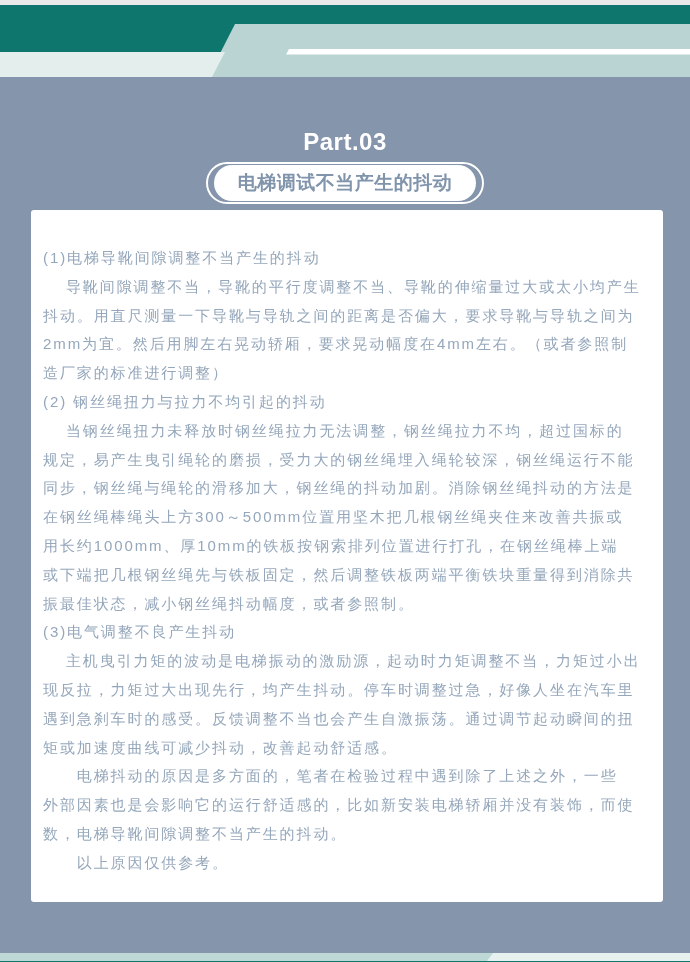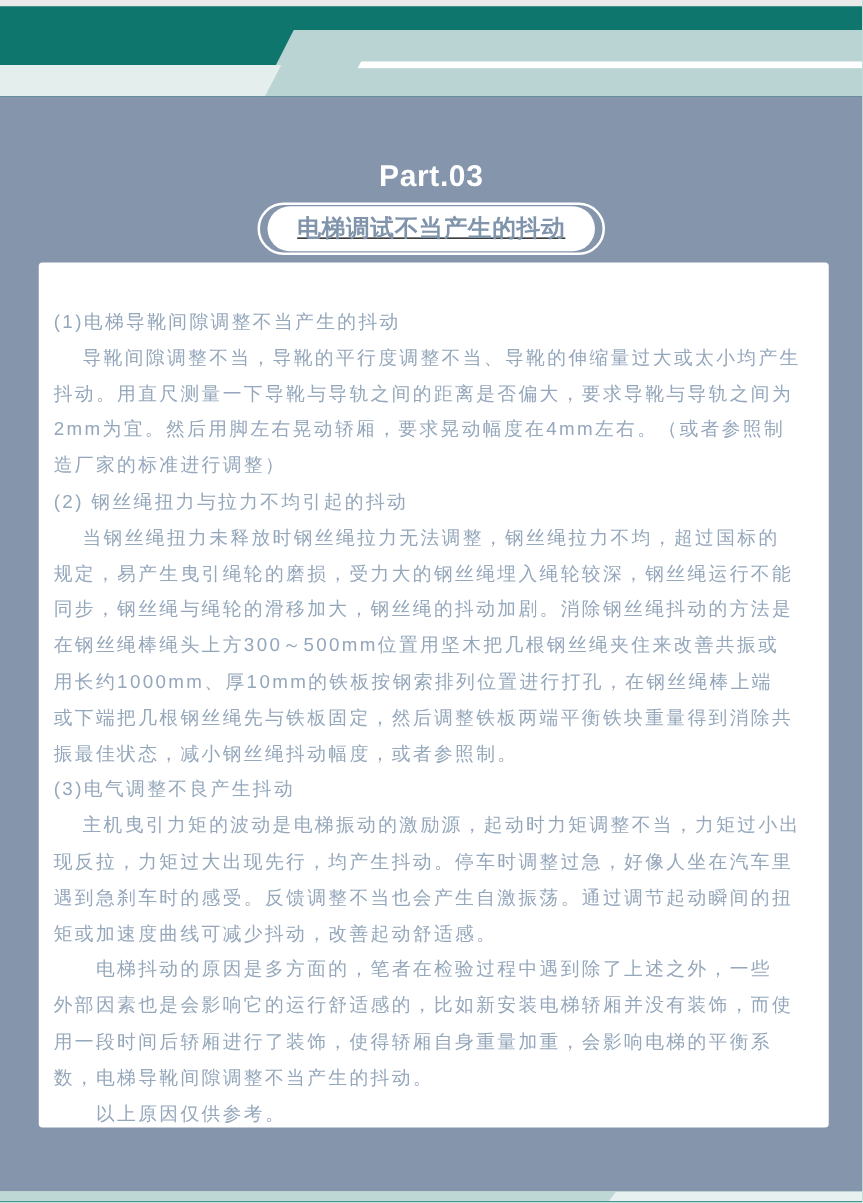"电梯调试不当产生的抖动" .title-pill { text-decoration: underline -> none }
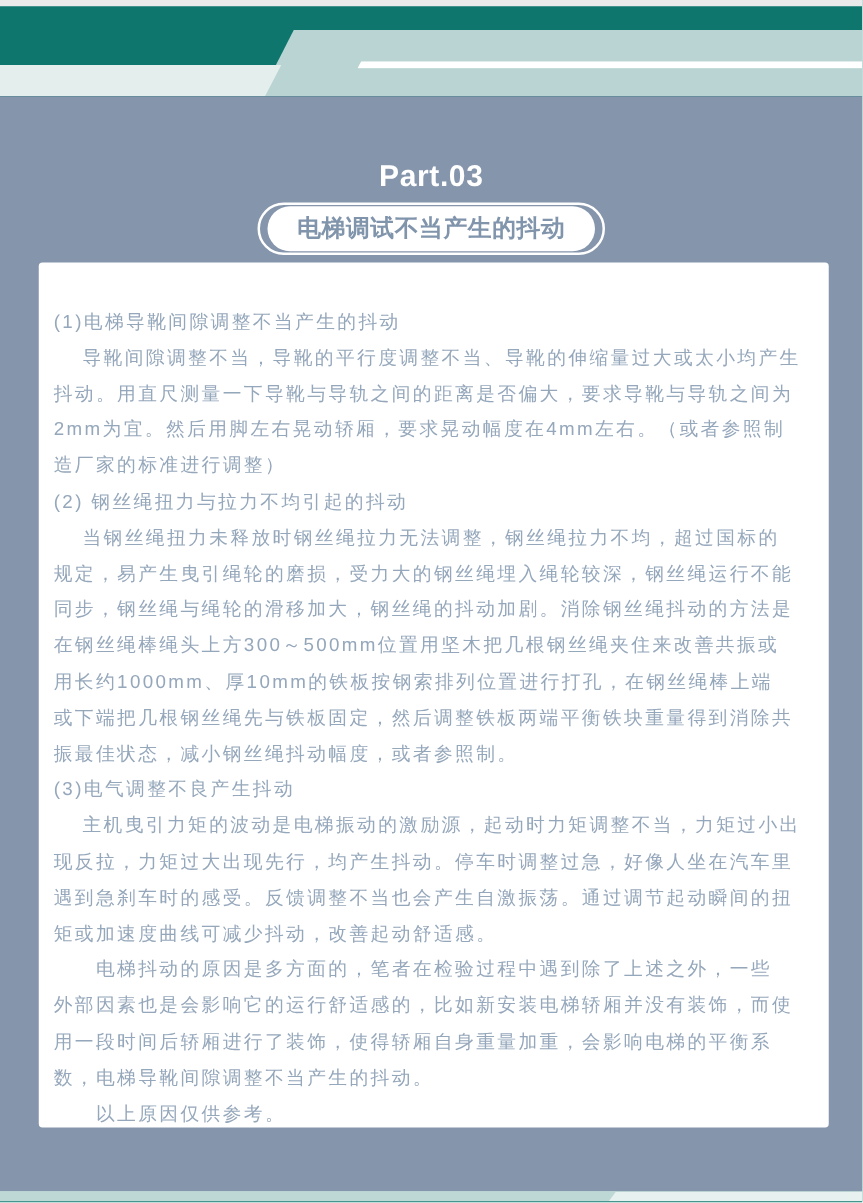"用一段时间后轿厢进行了装饰，使得轿厢自身重量加重，会影响电梯的平衡系" div.article-line { html: <div>用一段时间后轿厢进行了装饰，使得轿厢自身重量加重，会影响电梯的平衡系</div> -> none }
